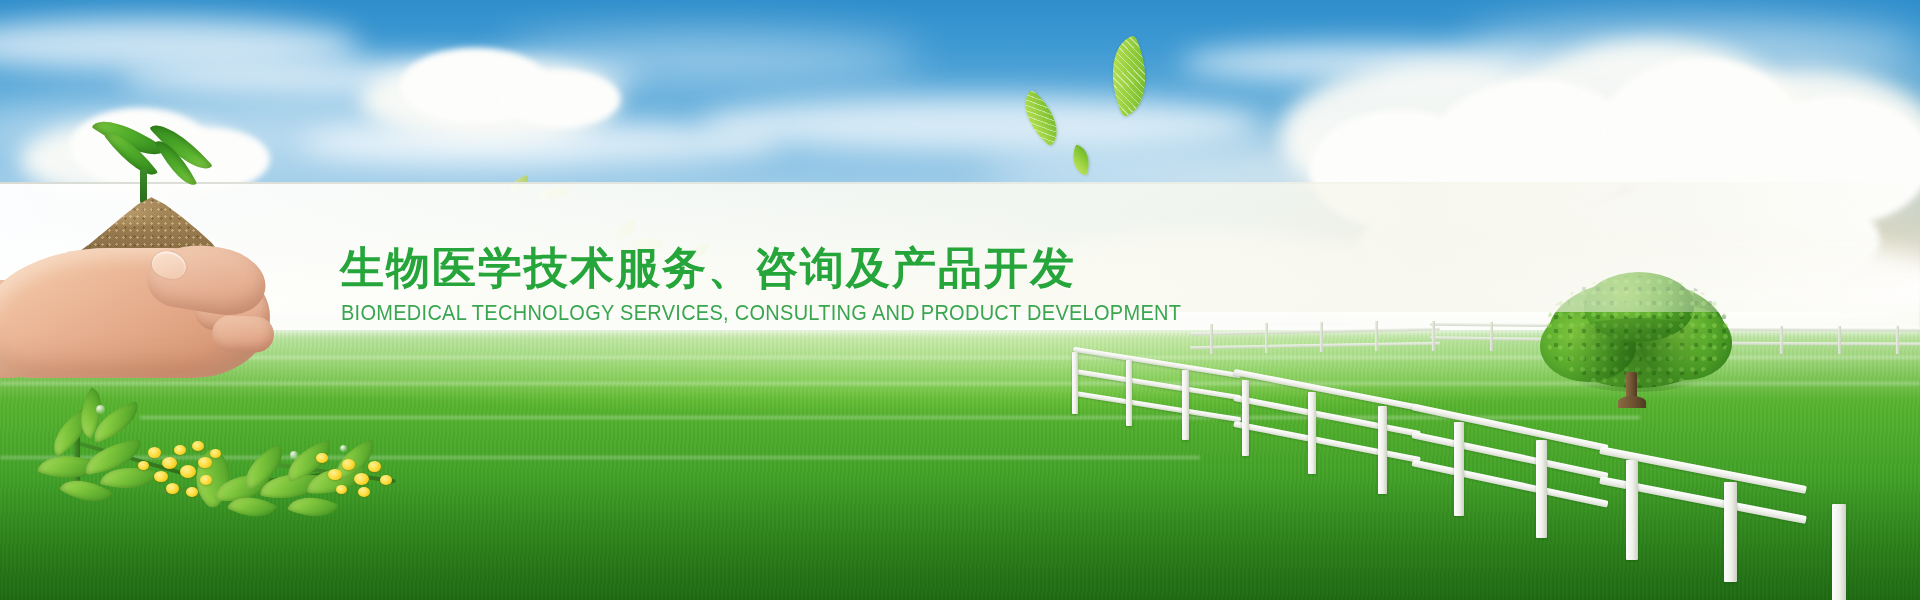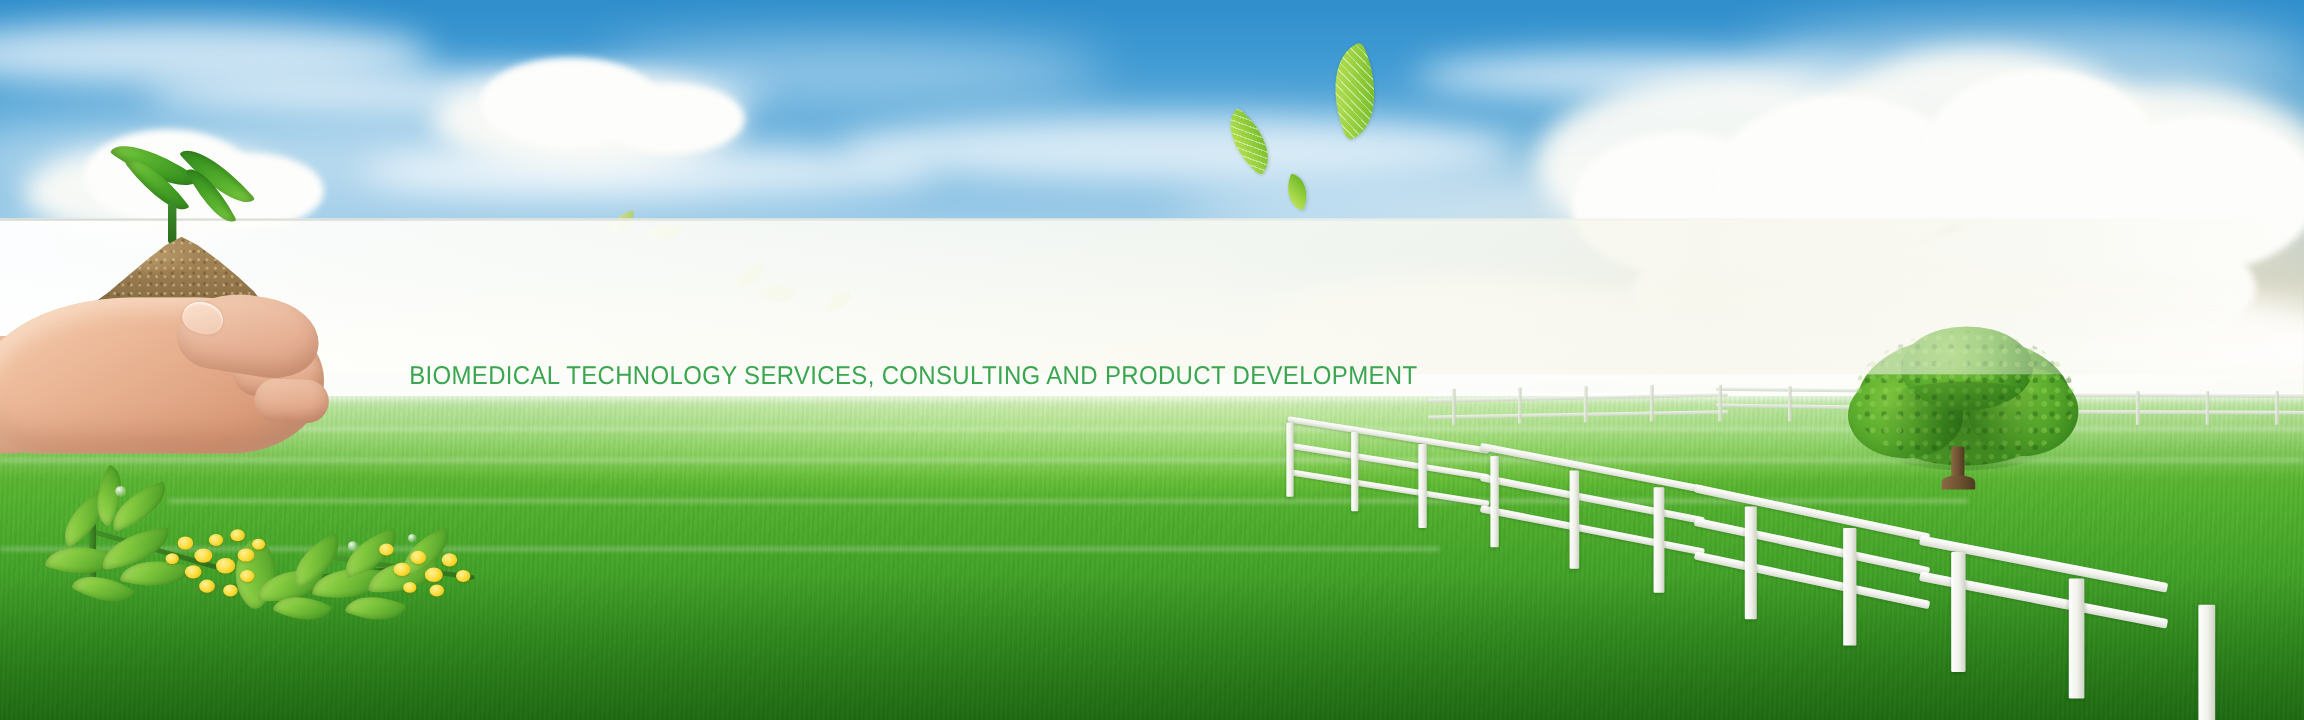"生物医学技术服务、咨询及产品开发" h1.headline { html: none -> <h1>生物医学技术服务、咨询及产品开发</h1> }
